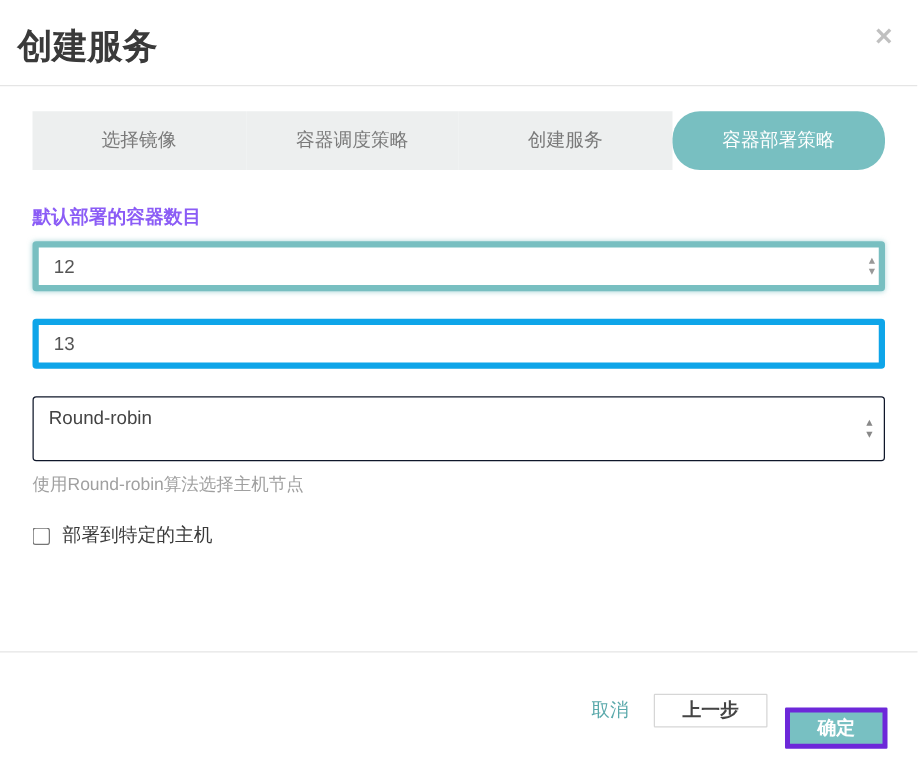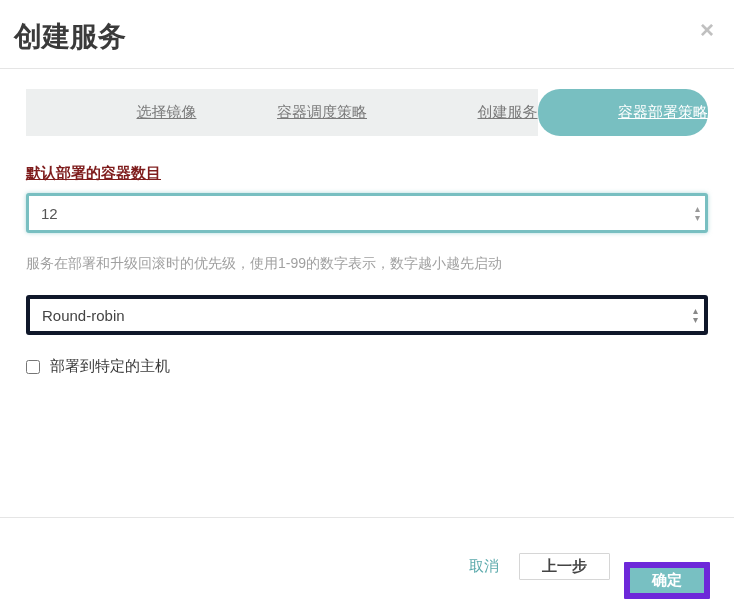"选择镜像" .tab { text-align: right -> center; text-decoration: underline -> none }
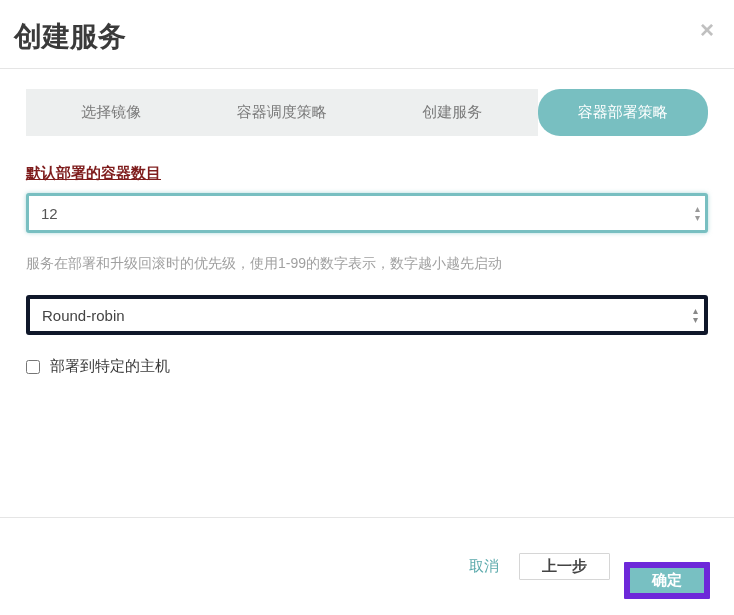"默认部署的容器数目" .form-label { color: #7f1d1d -> #8b5cf6; text-decoration: underline -> none }
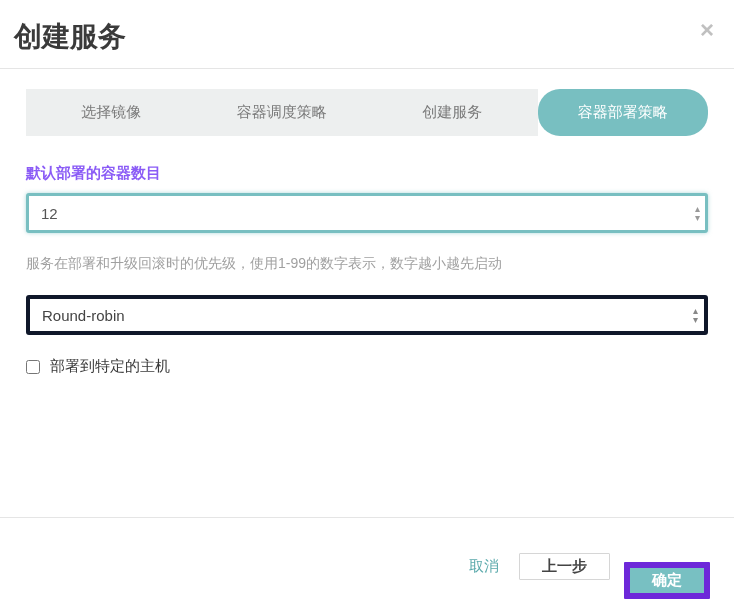"12" .text-input { border: 3px solid #0ea5e9 -> 5px solid #0ea5e9 }
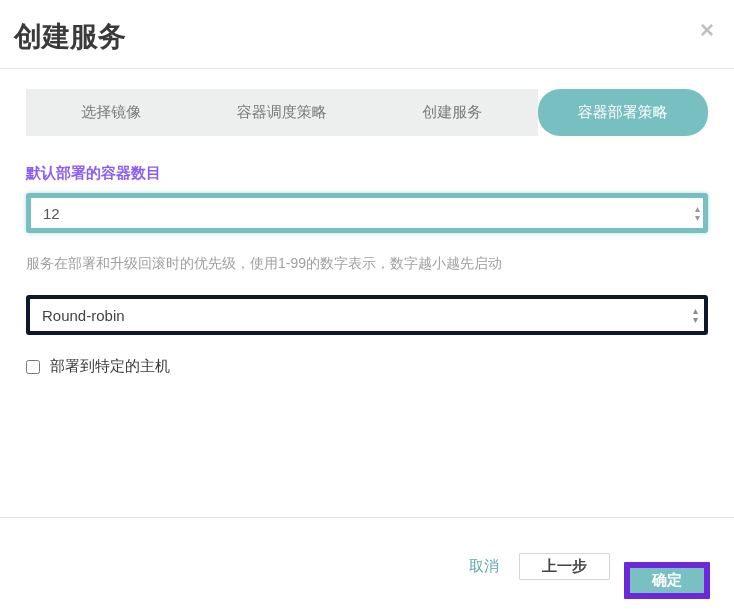"13" div.input-wrapper { html: none -> <div> <input> </div> }
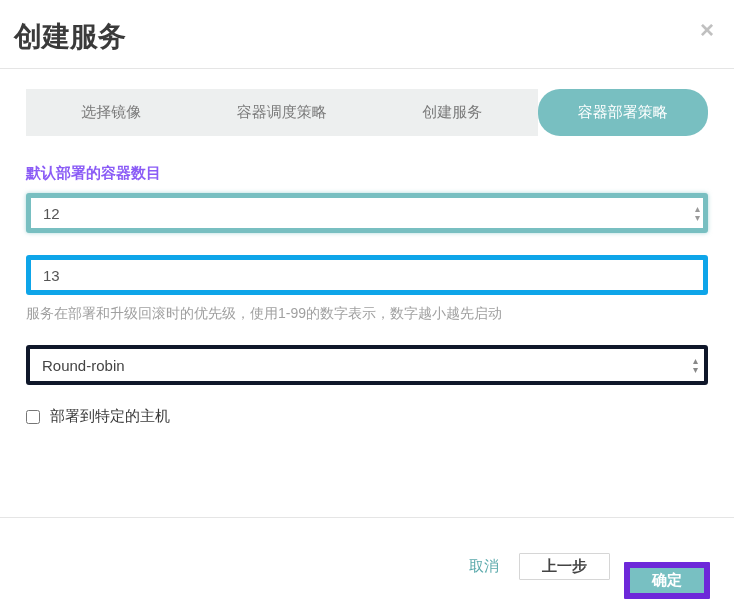"服务在部署和升级回滚时的优先级，使用1-99的数字表示，数字越小越先启动" div.help-text { html: <div>服务在部署和升级回滚时的优先级，使用1-99的数字表示，数字越小越先启动</div> -> none }
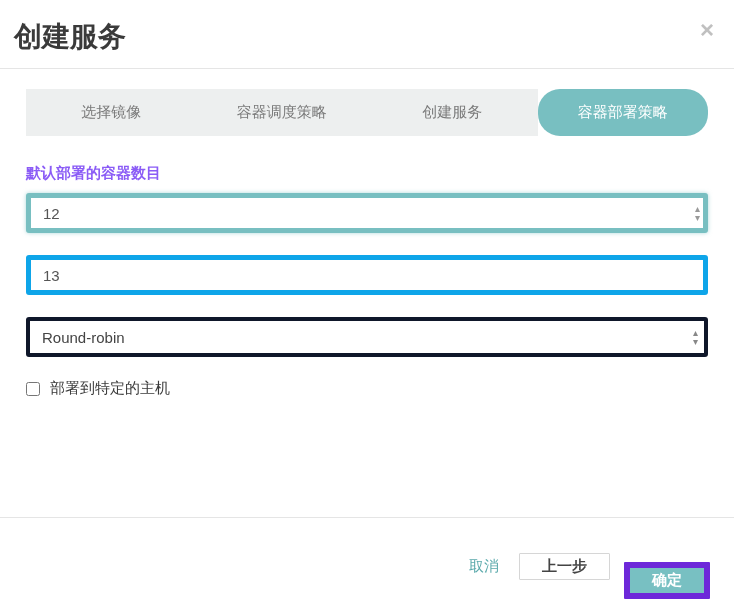"Round-robin" .select-input { border: 4px solid #0f172a -> 1px solid #0f172a; height: 40px -> 52px }
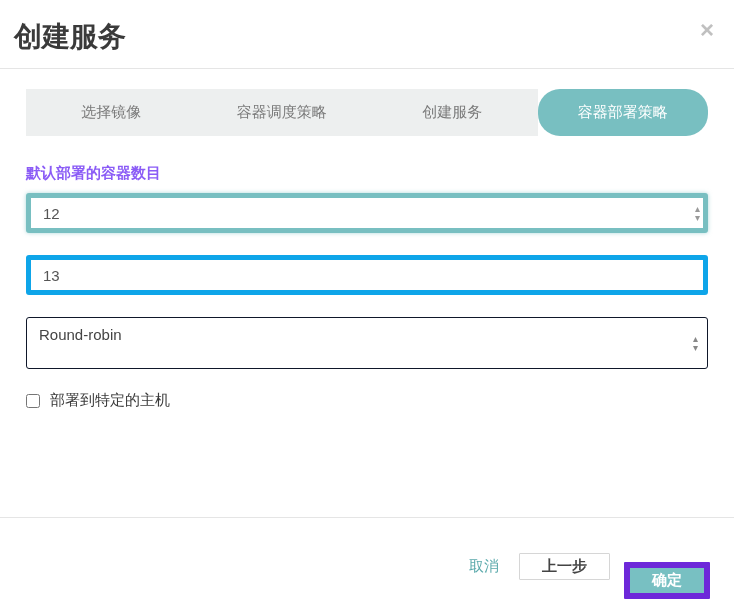"使用Round-robin算法选择主机节点" div.help-text { html: none -> <div>使用Round-robin算法选择主机节点</div> }
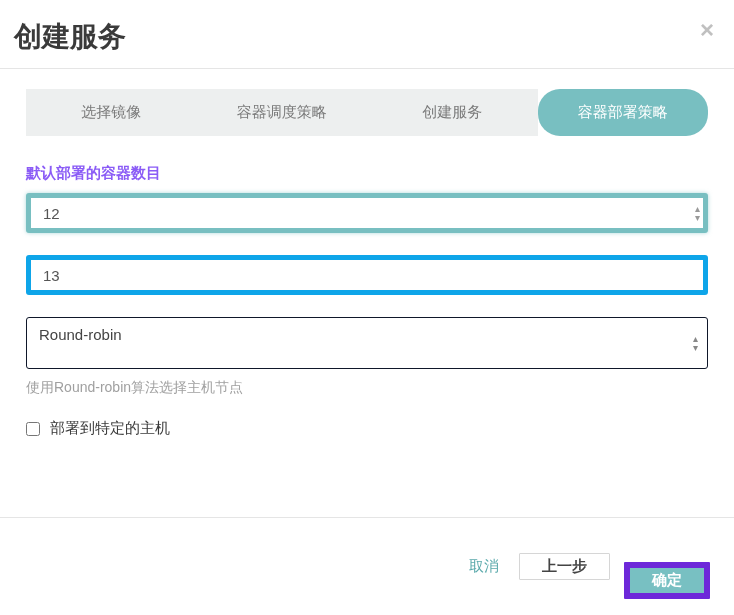"确定" .btn-primary { border: 6px solid #6d28d9 -> 4px solid #6d28d9 }
